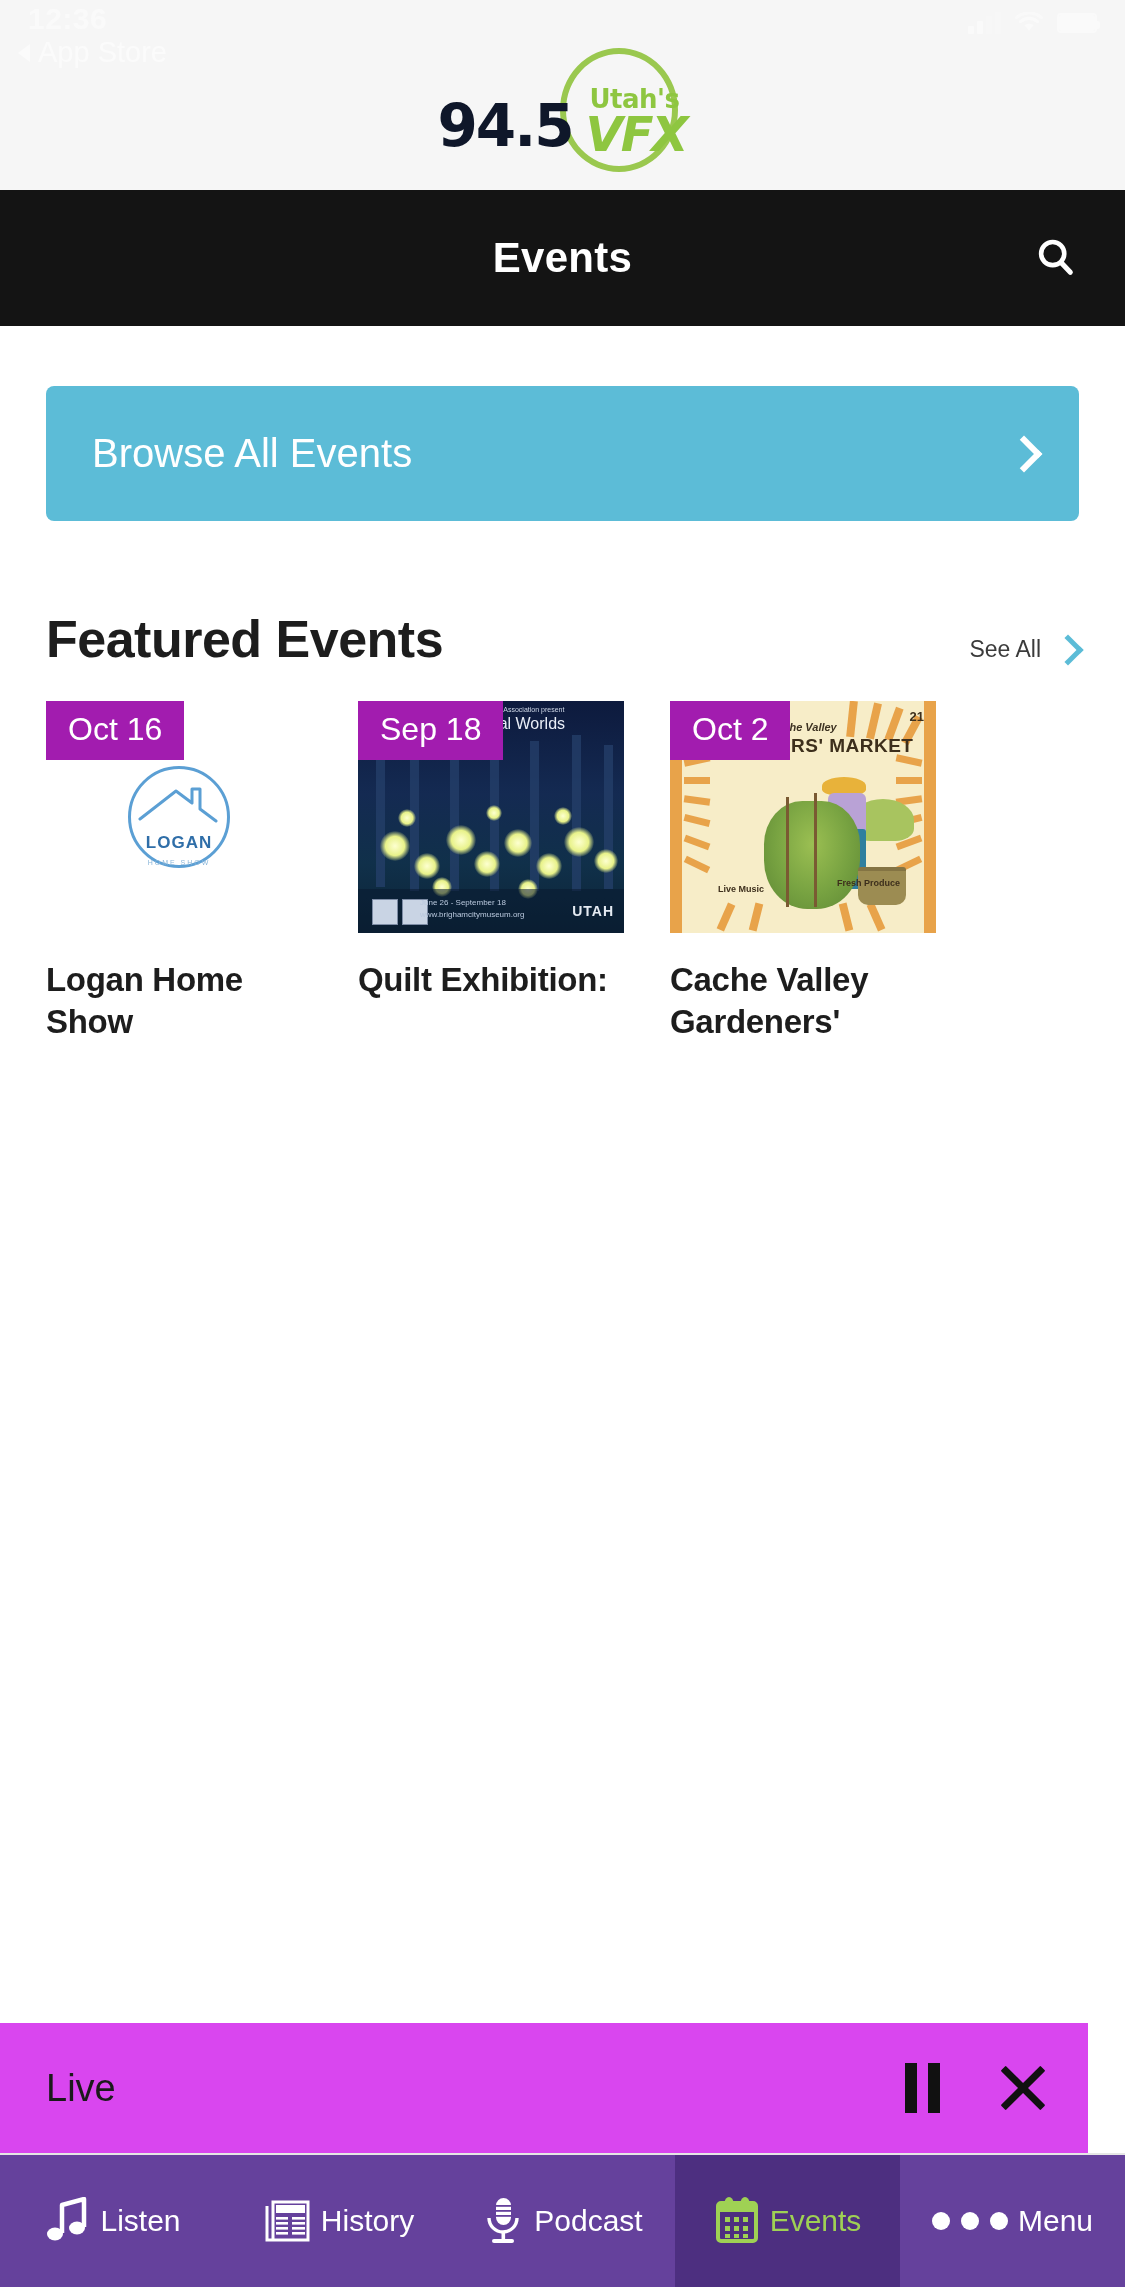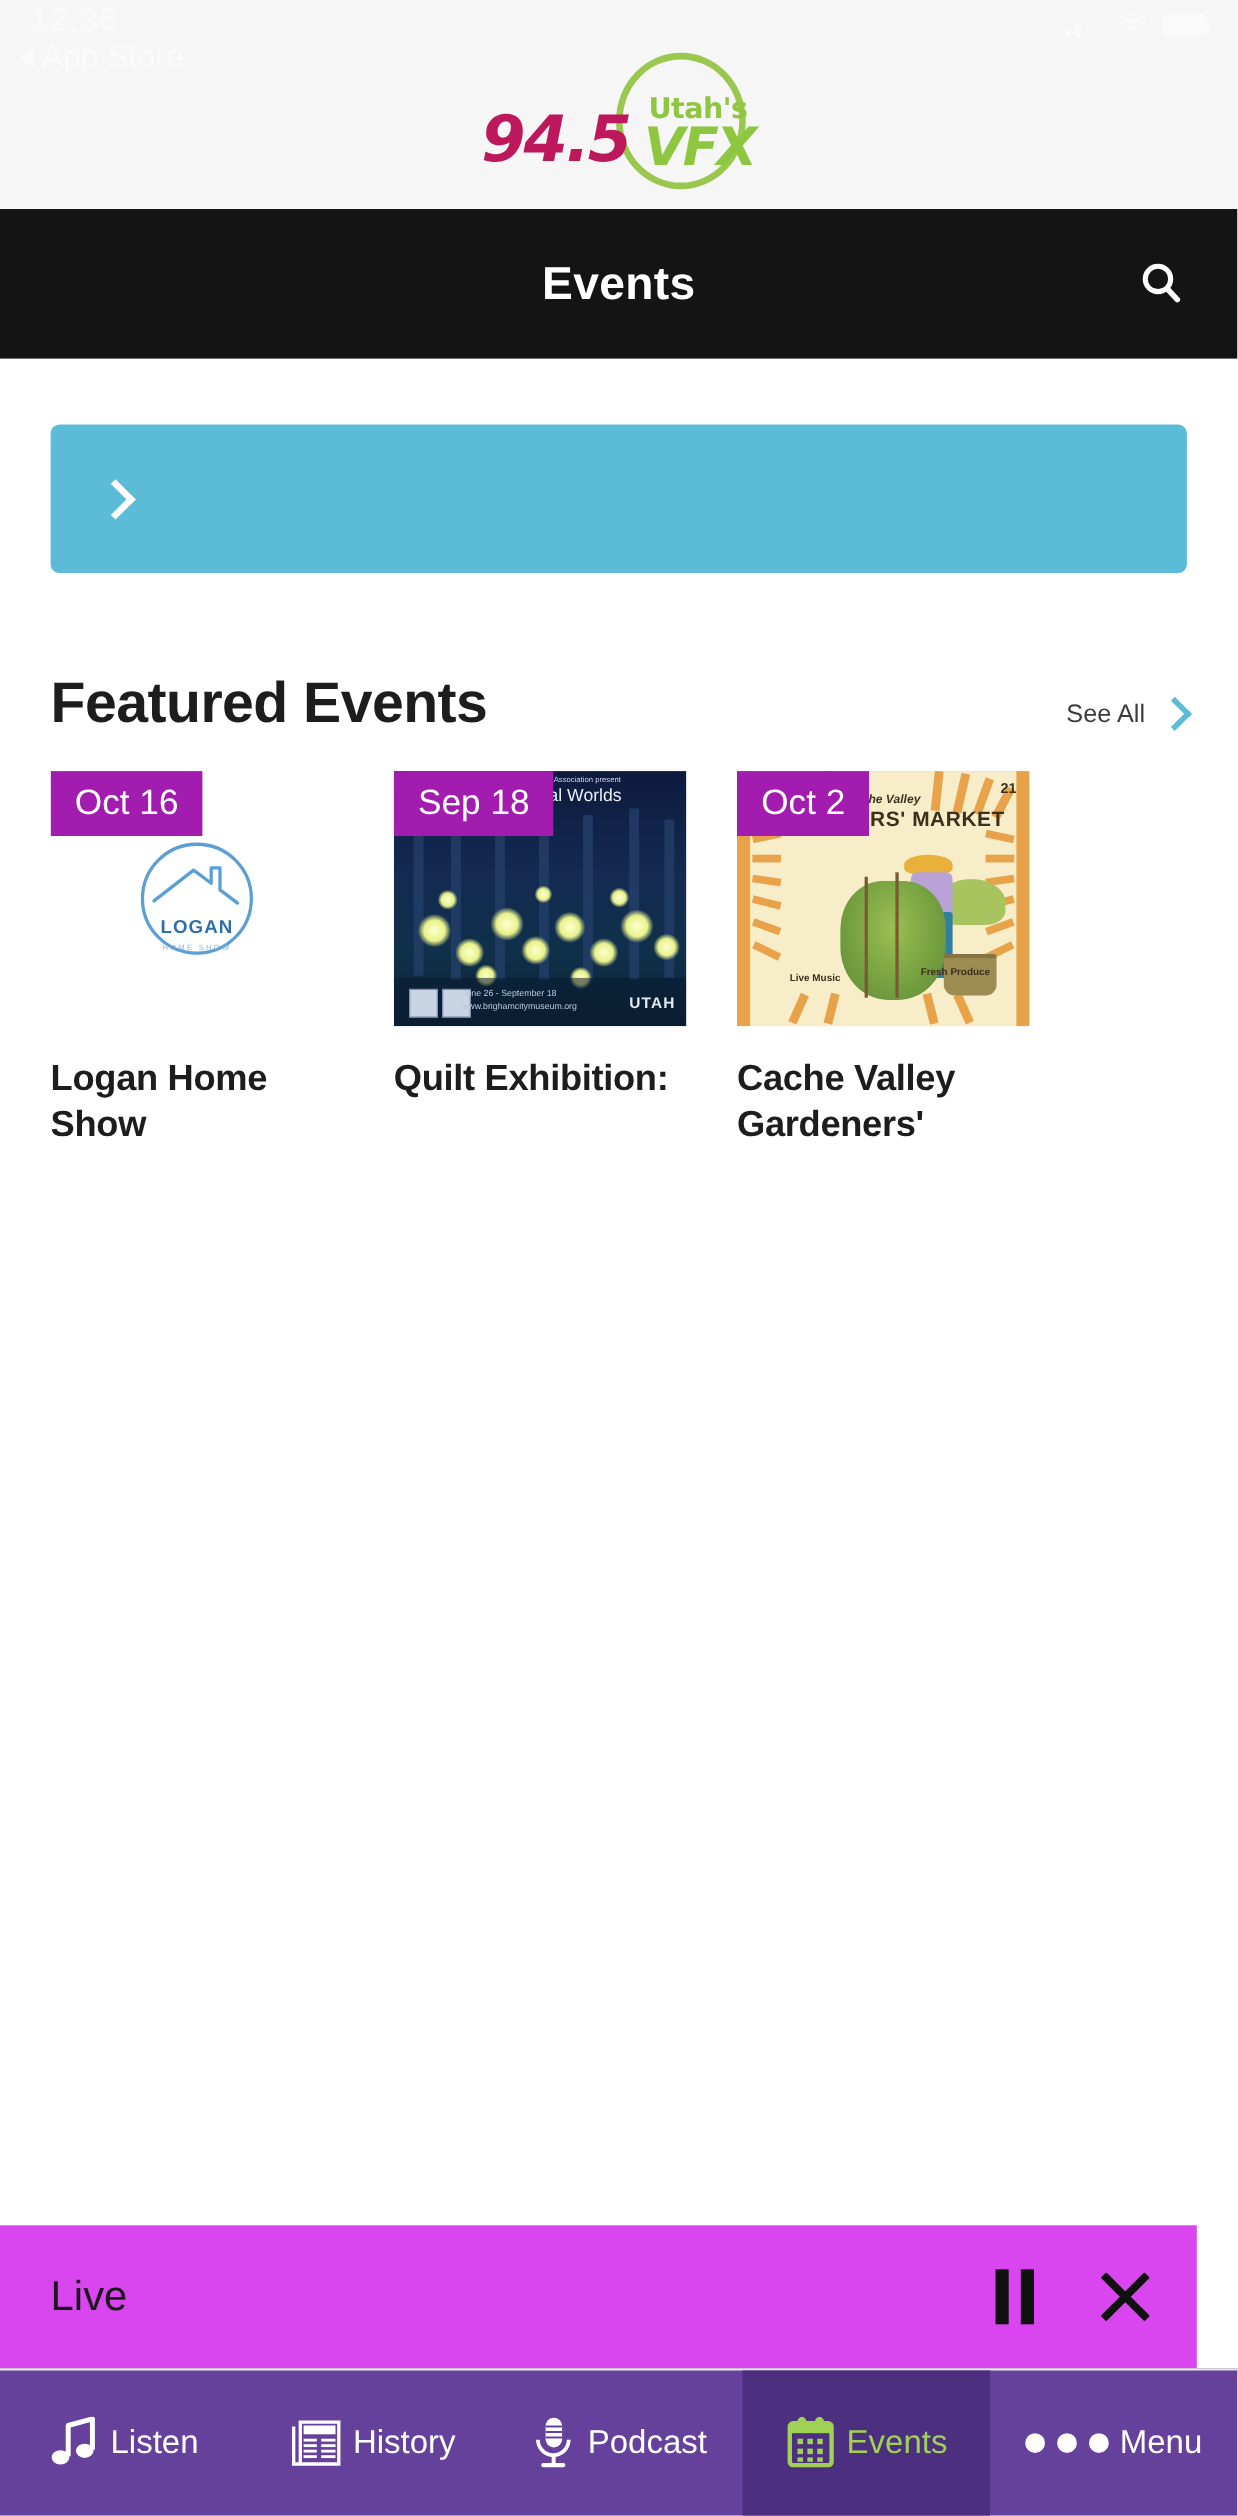"94.5" .logo-num { color: #be185d -> #0f172a; font-style: italic -> none }
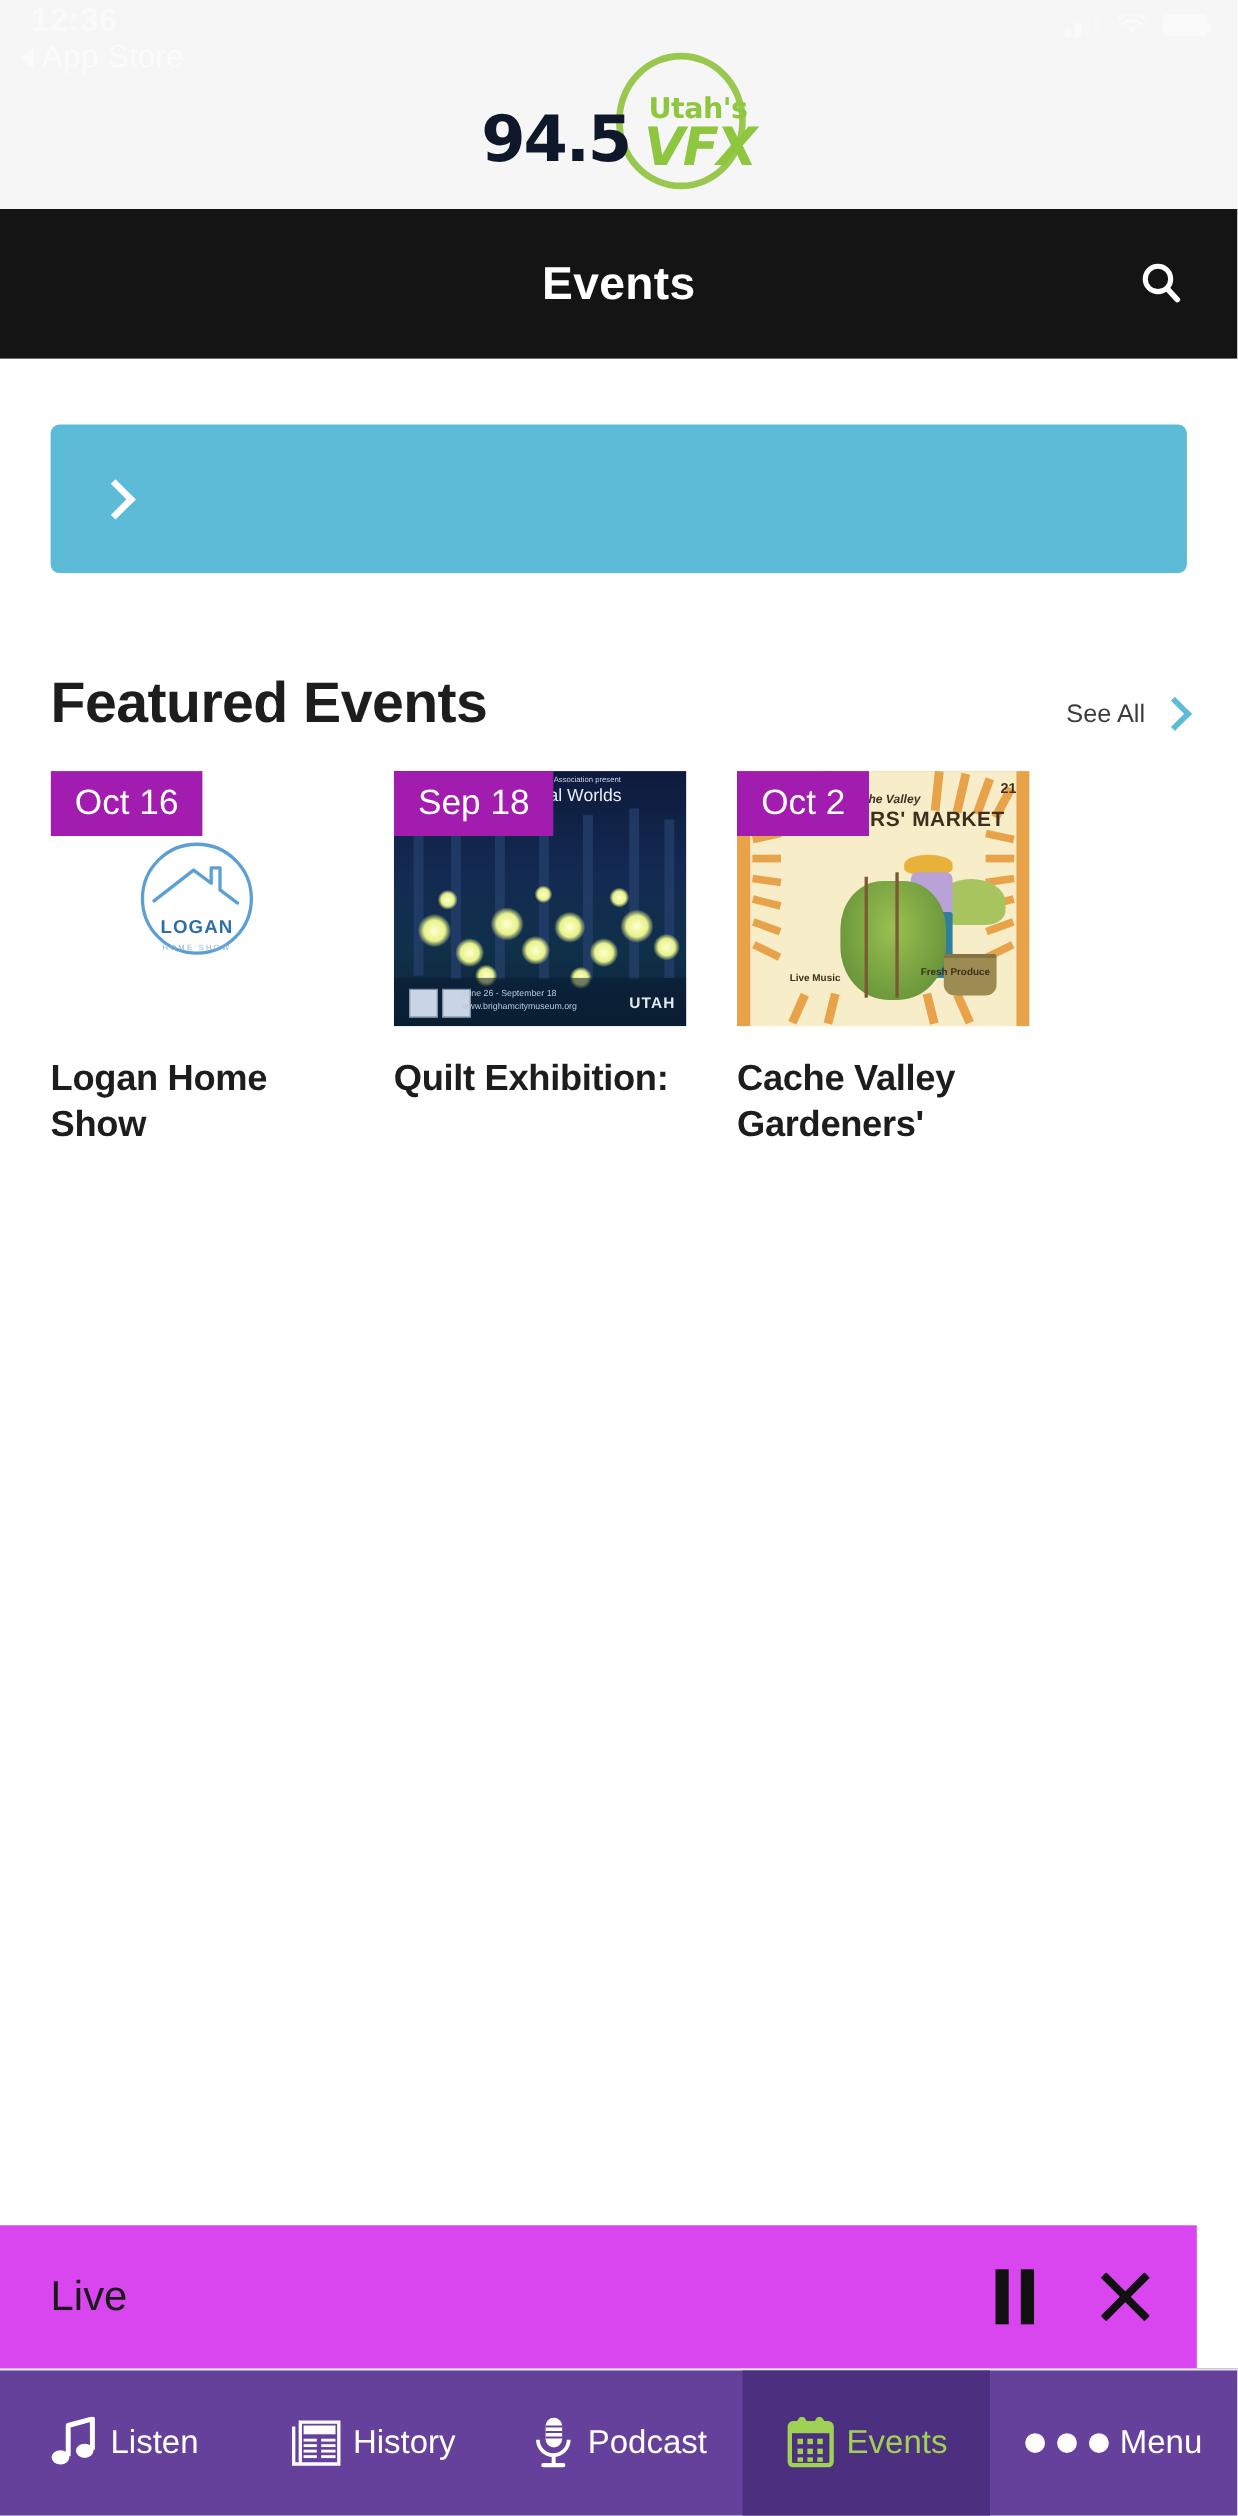"Browse All Events" span.browse-label { html: none -> <span>Browse All Events</span> }
